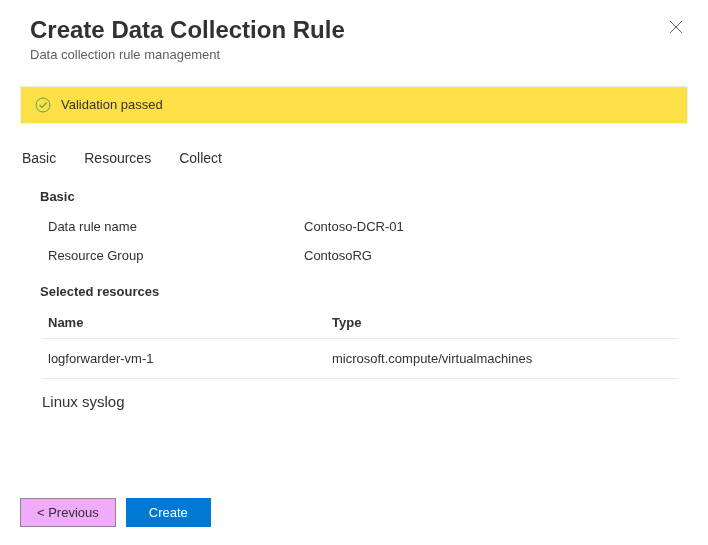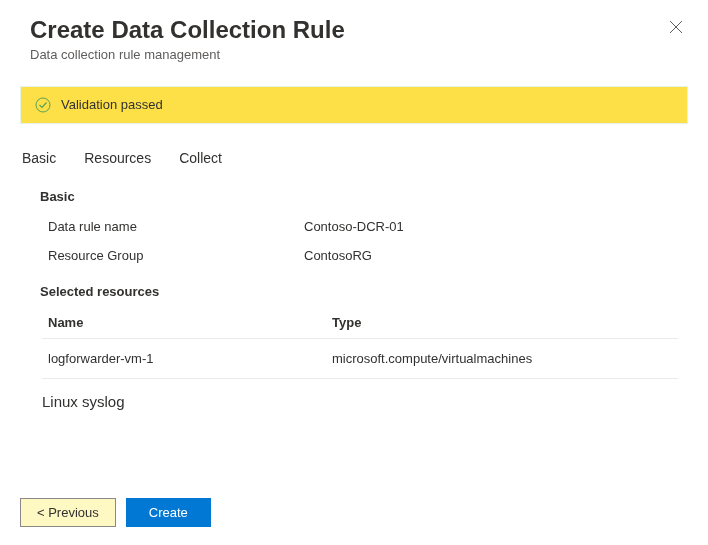"< Previous" .btn { background: #fef9c3 -> #f0abfc }
